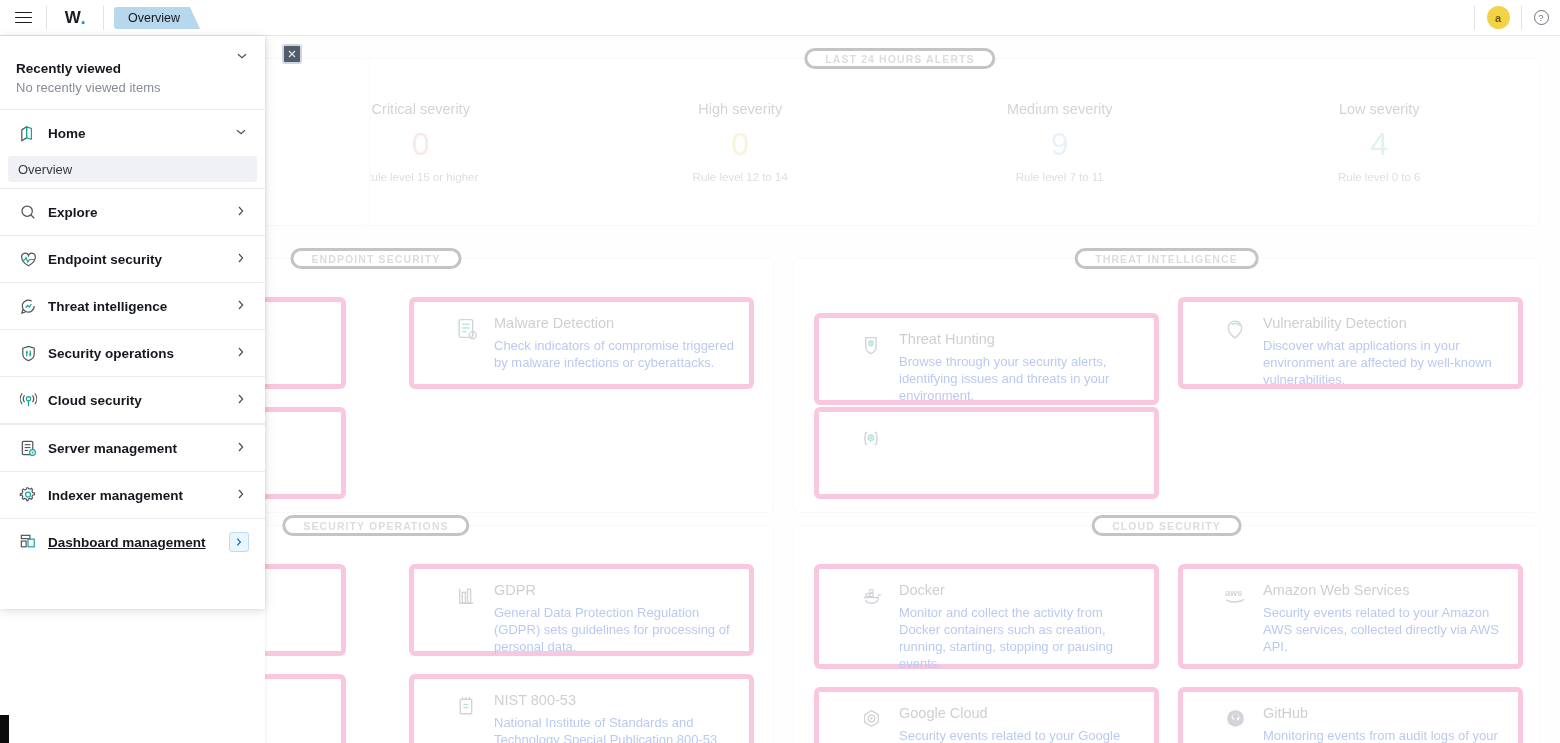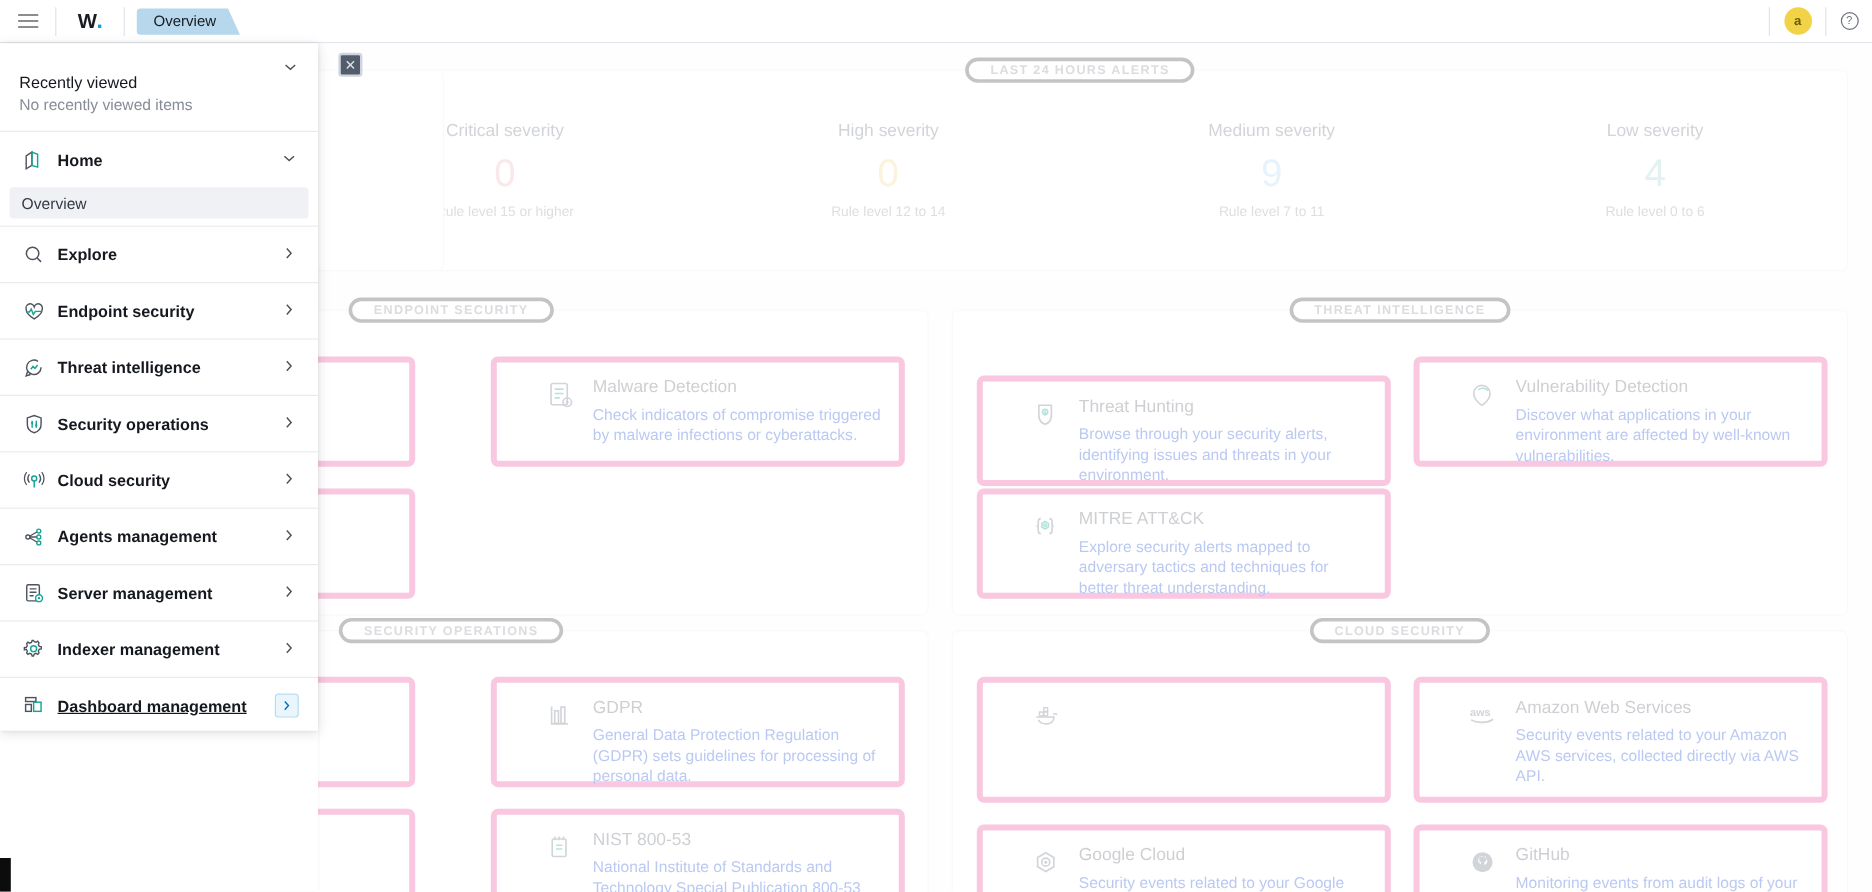"Recently viewed" .sb-head-title { font-weight: normal -> bold }
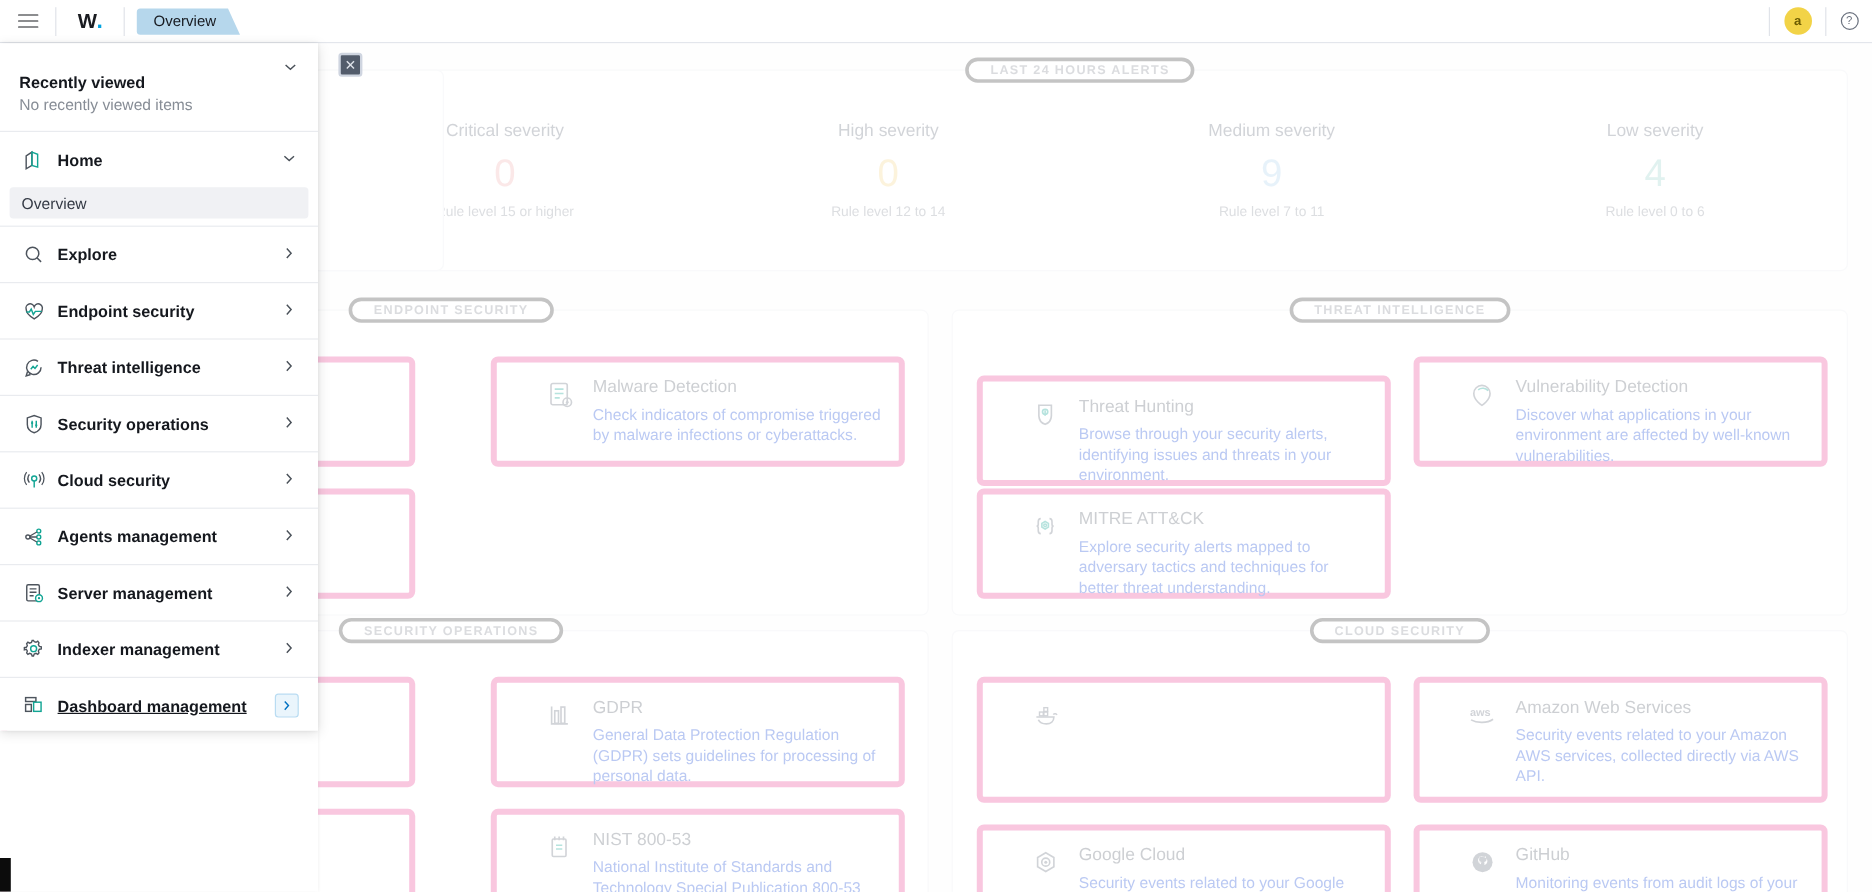"MITRE ATT&CK" div.card-body { html: <div> <div>MITRE ATT&amp;CK</div> <div>Explore security alerts mapped to adversary tactics and techniques for better threat understanding.</div> </div> -> none }
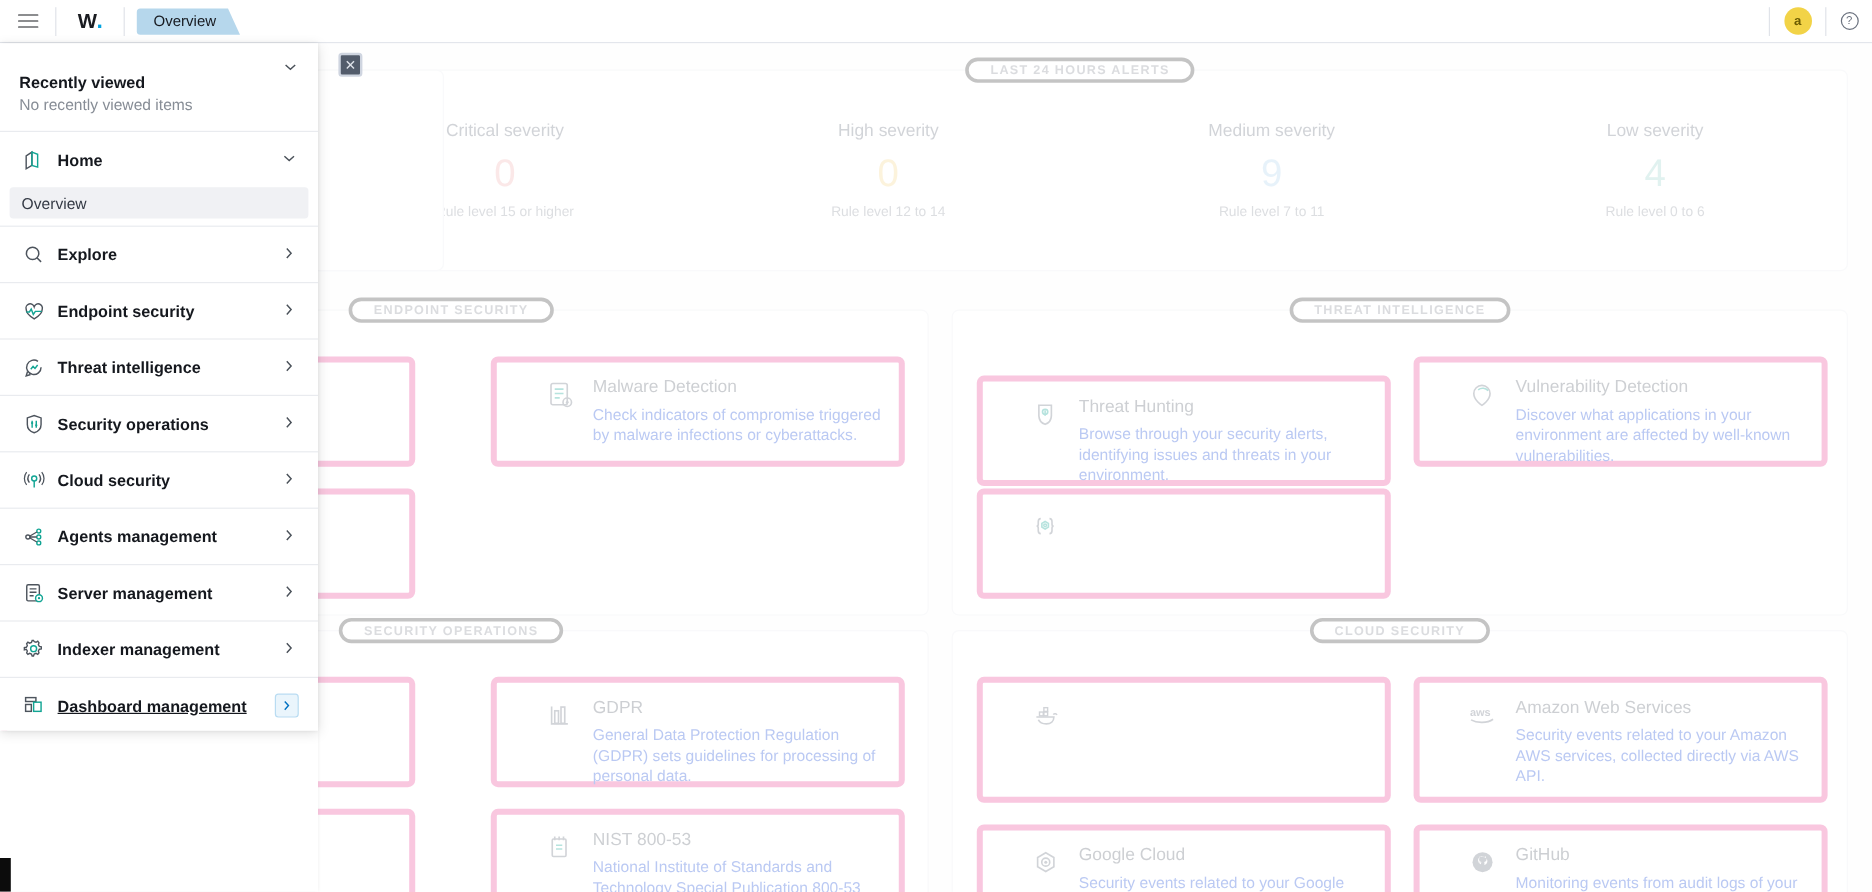"Agents management" div.sb-item { html: <div> <div> <svg> <circle></circle> <circle></circle> <circle></circle> <circle></circle> <path></path> </svg> </div> <div>Agents management</div> <div> <svg> <path></path> </svg> </div> </div> -> none }
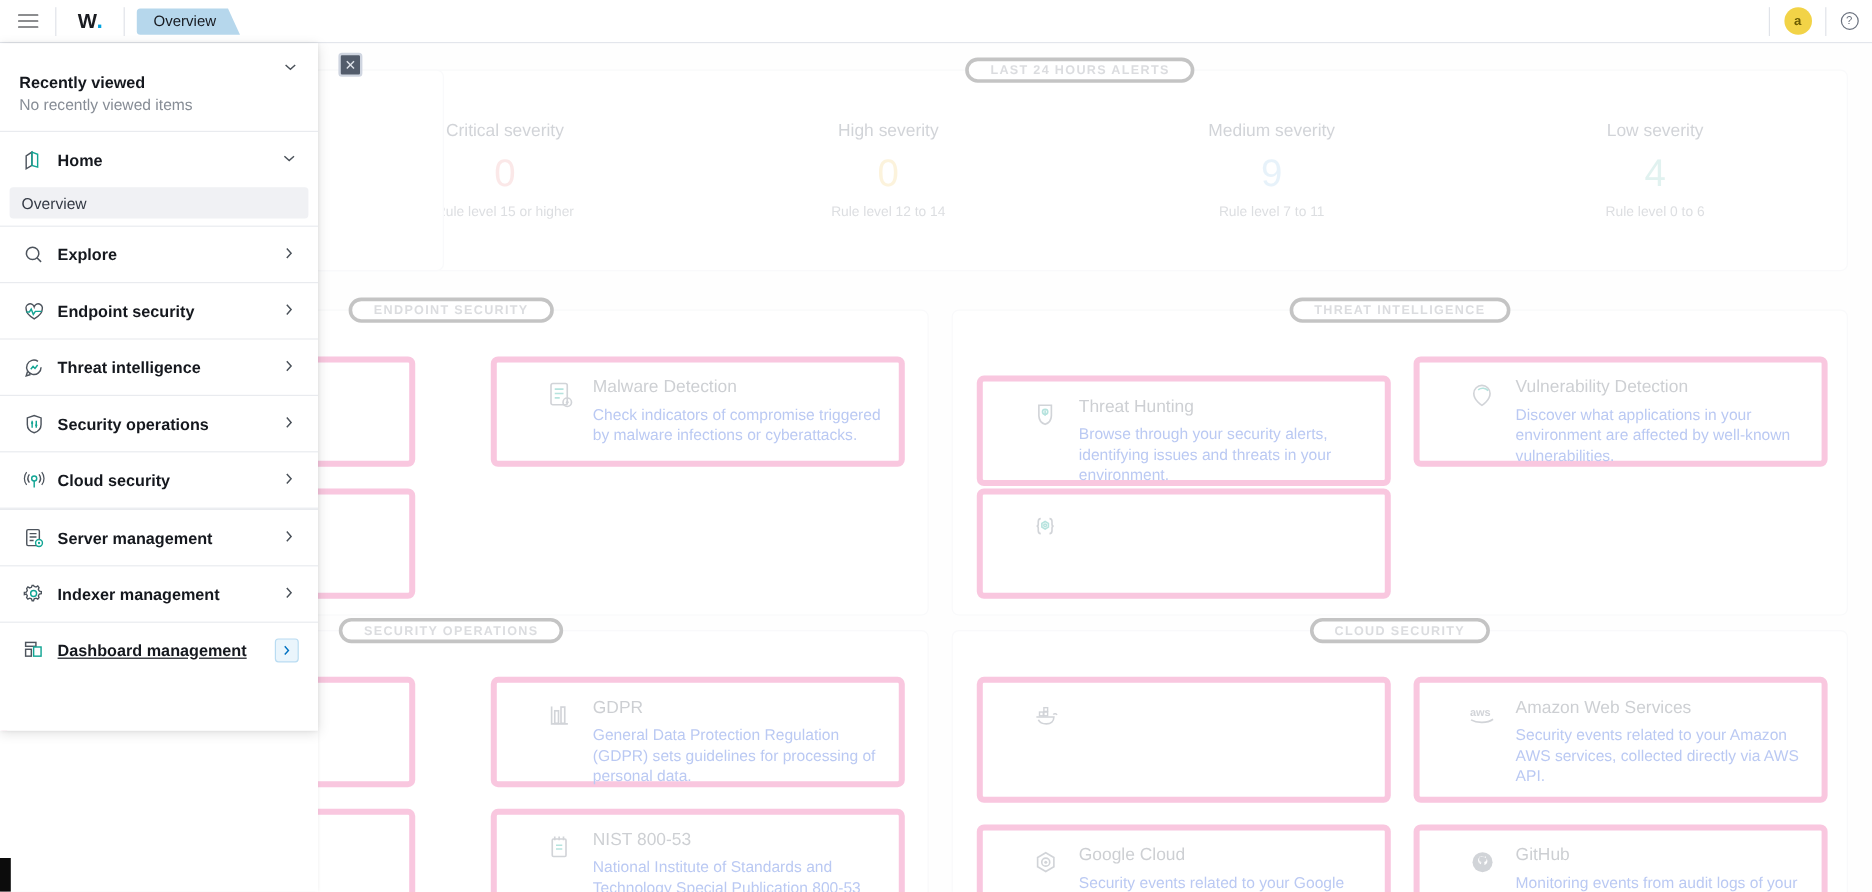"Docker" div.card-body { html: none -> <div> <div>Docker</div> <div>Monitor and collect the activity from Docker containers such as creation, running, starting, stopping or pausing events.</div> </div> }
